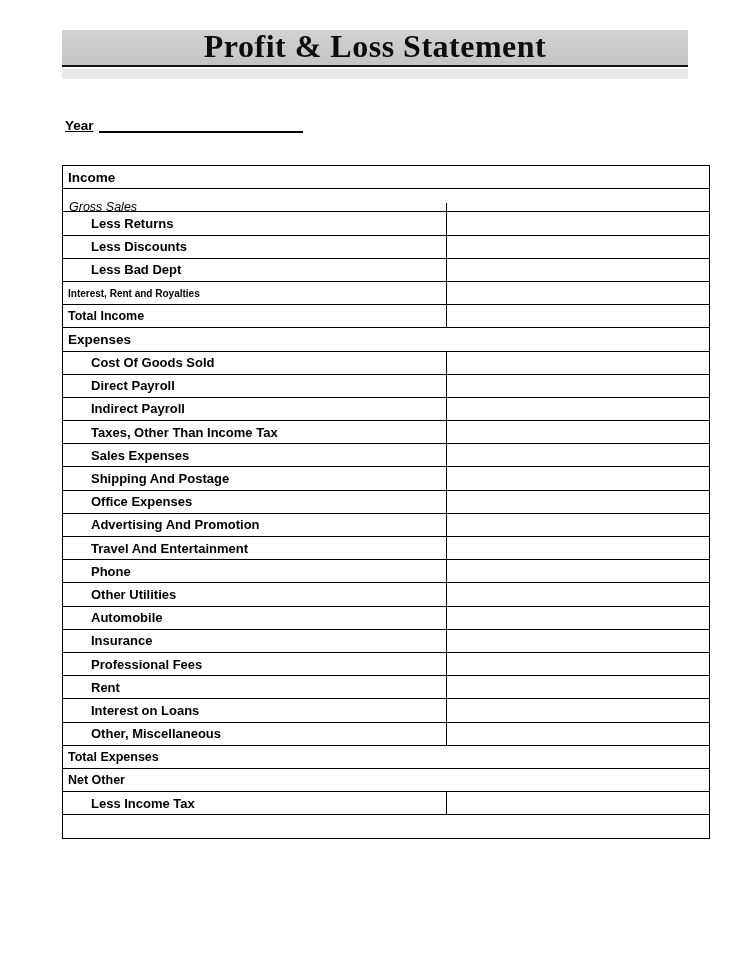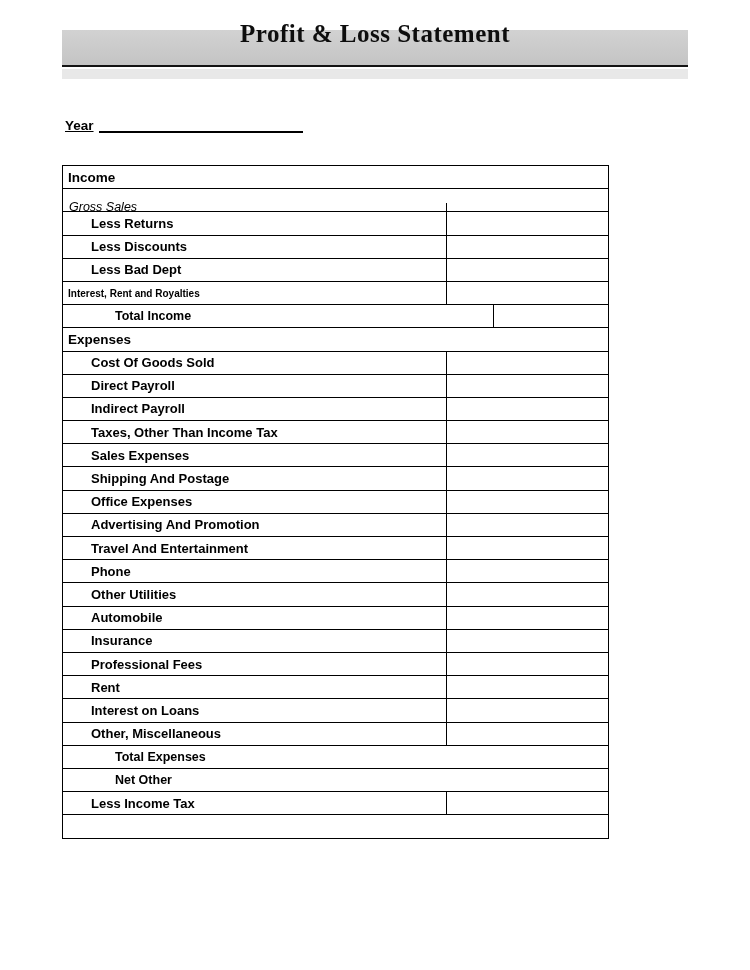"Profit & Loss Statement" .banner h1 { font-size: 25px -> 32px; padding-bottom: 18px -> 1px }
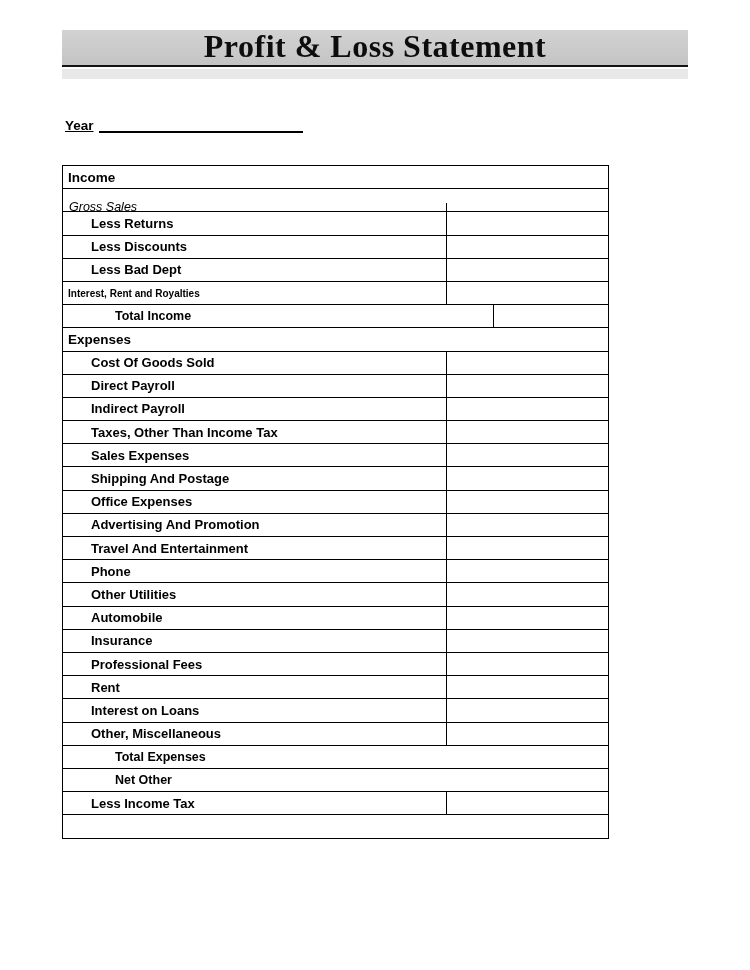"Income" .pl-table { width: 547px -> 648px }
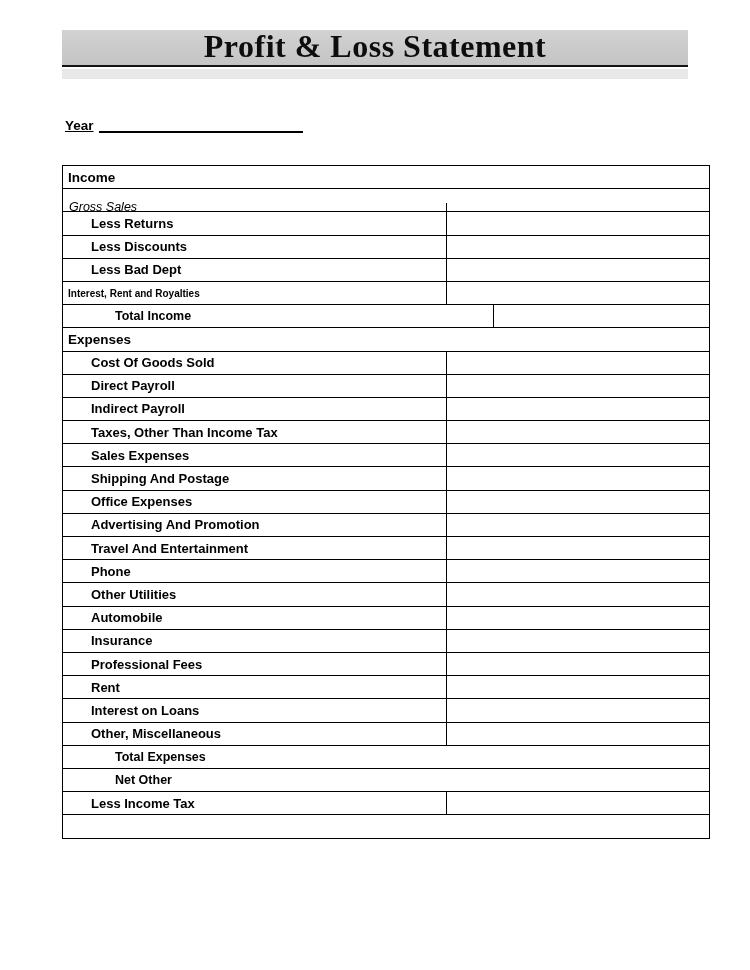"Total Income" .type-total .cell.label { margin-left: 47px -> none }
